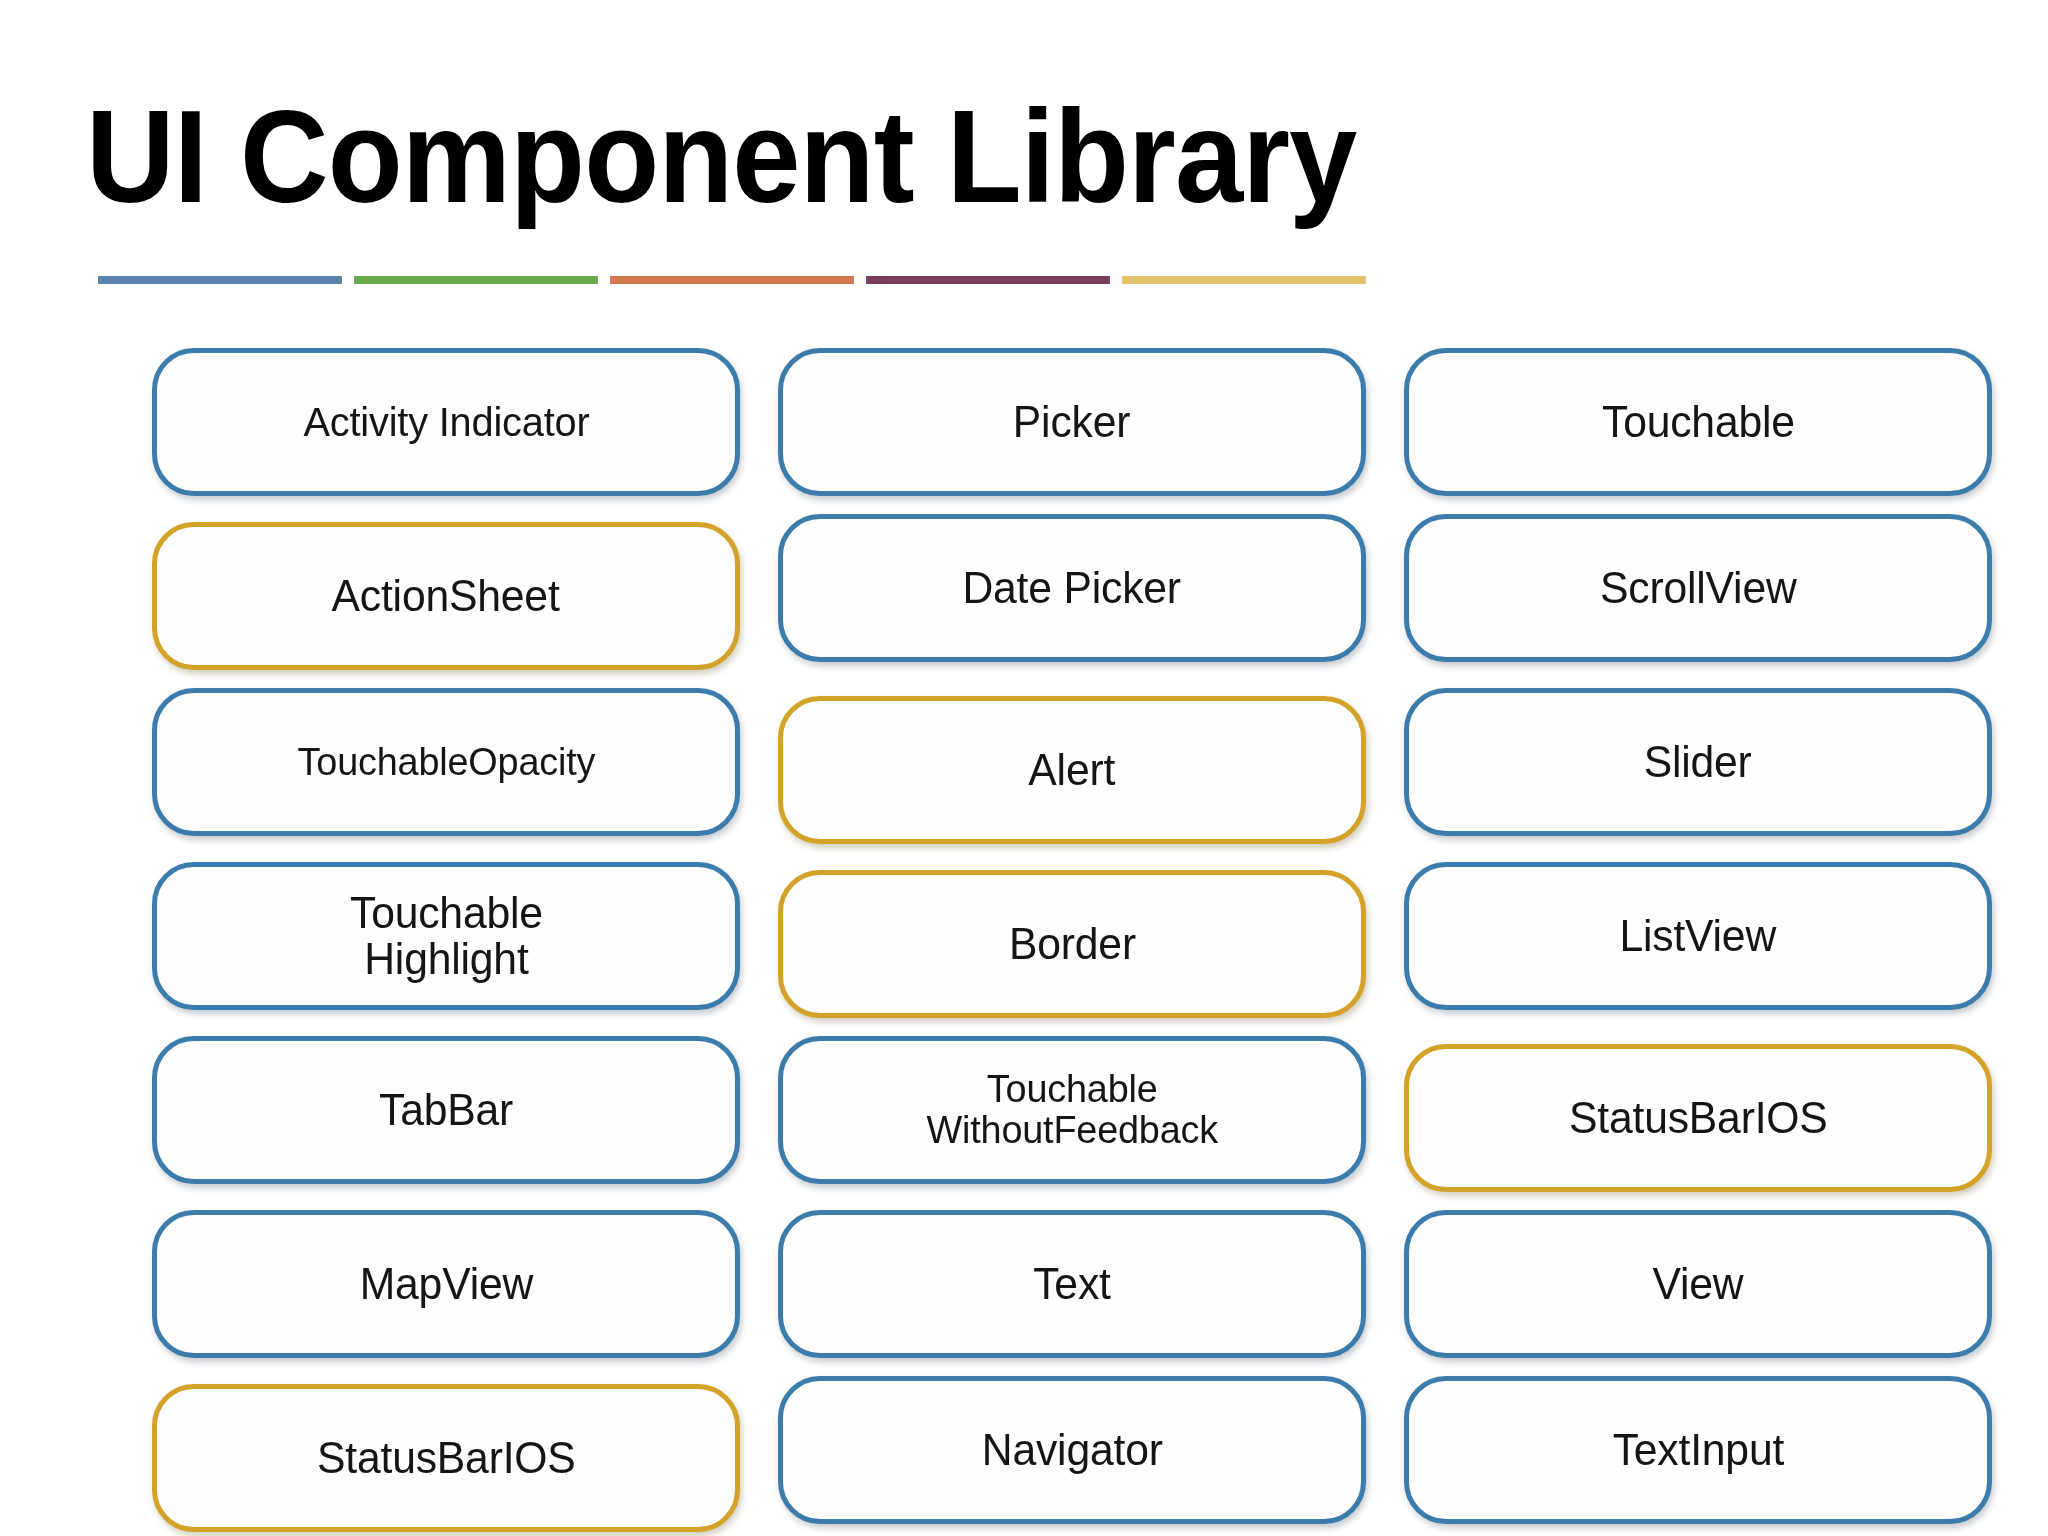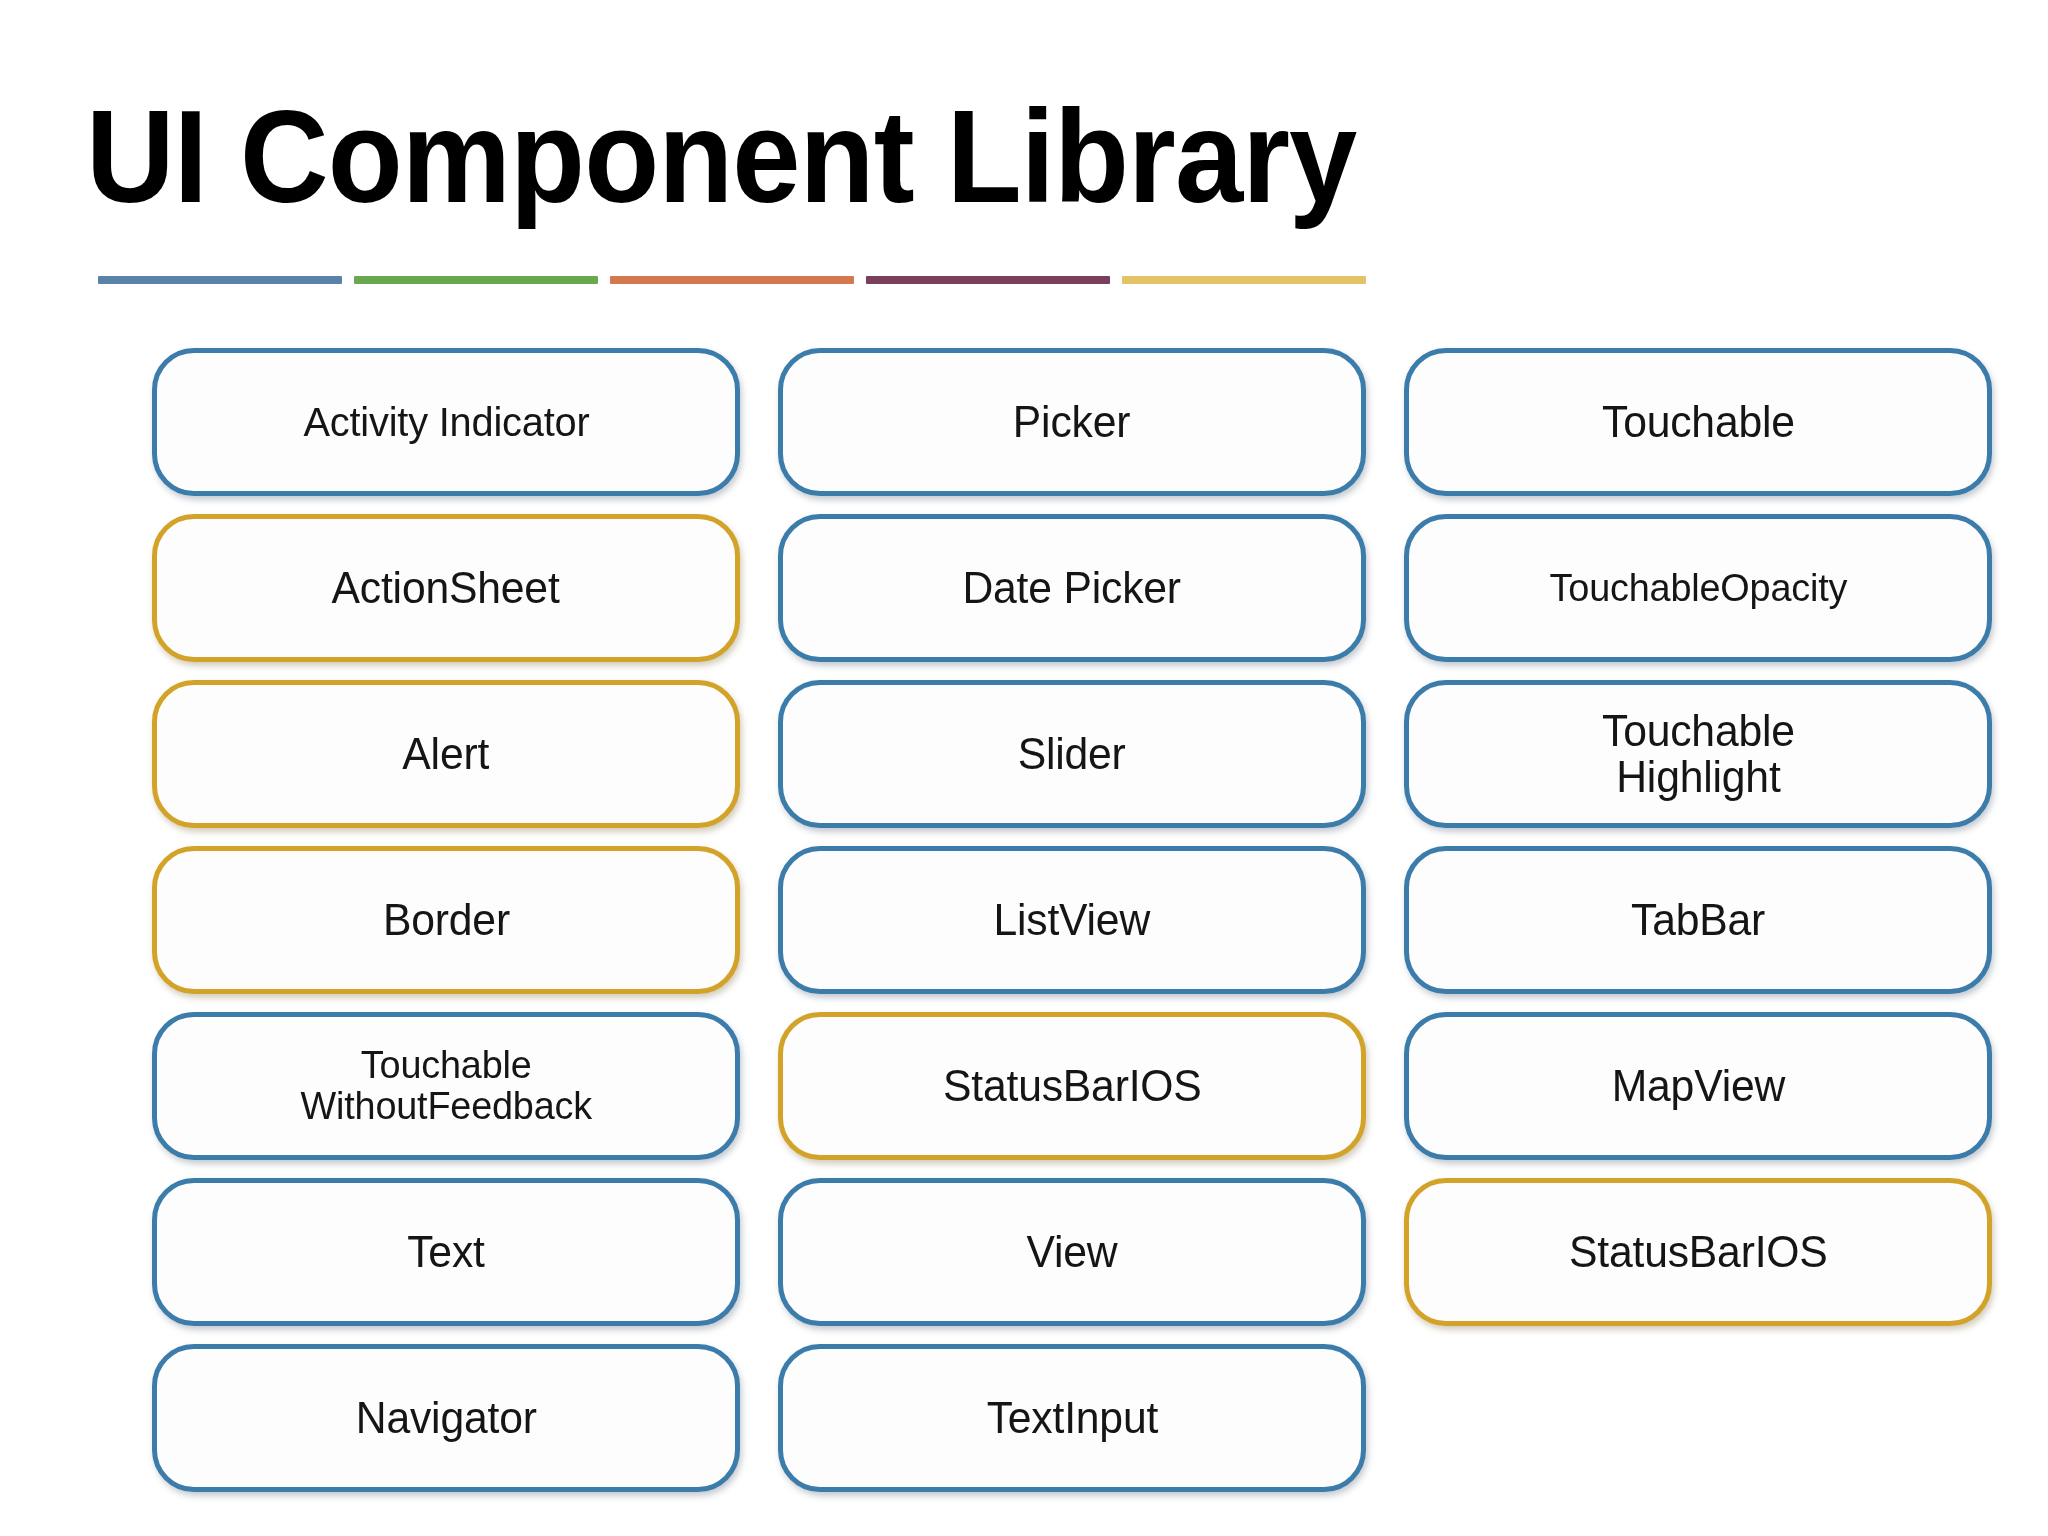"ActionSheet" .pill.gold { margin-top: none -> 8px }
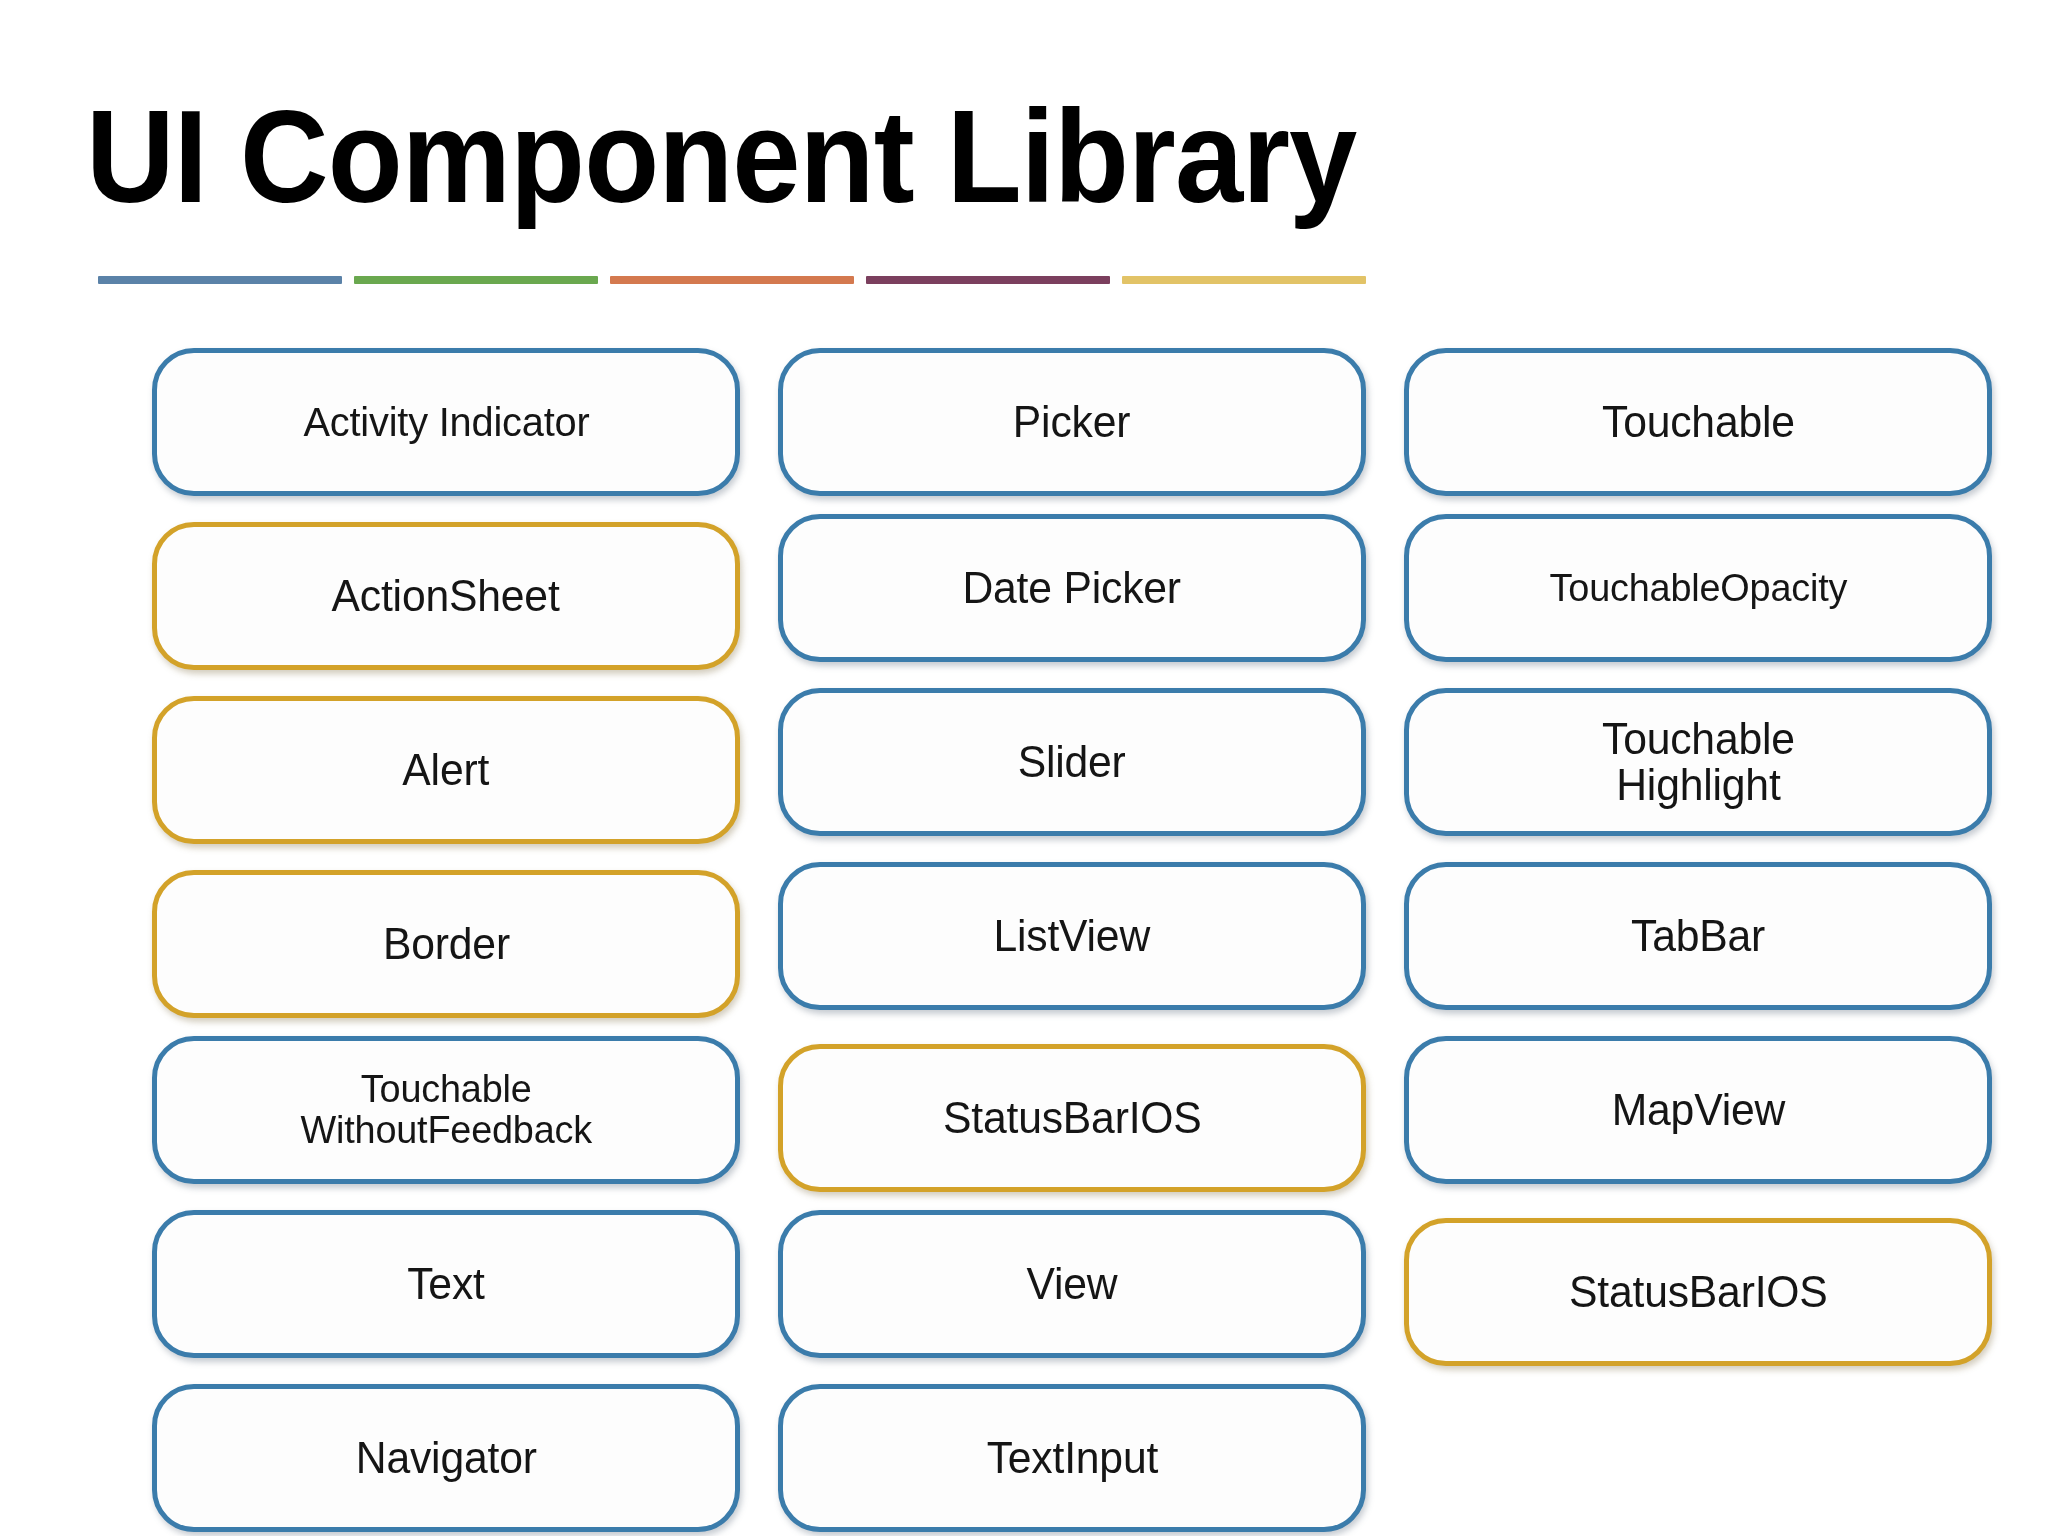"ScrollView" div.pill { html: none -> <div> <span>ScrollView</span> </div> }
